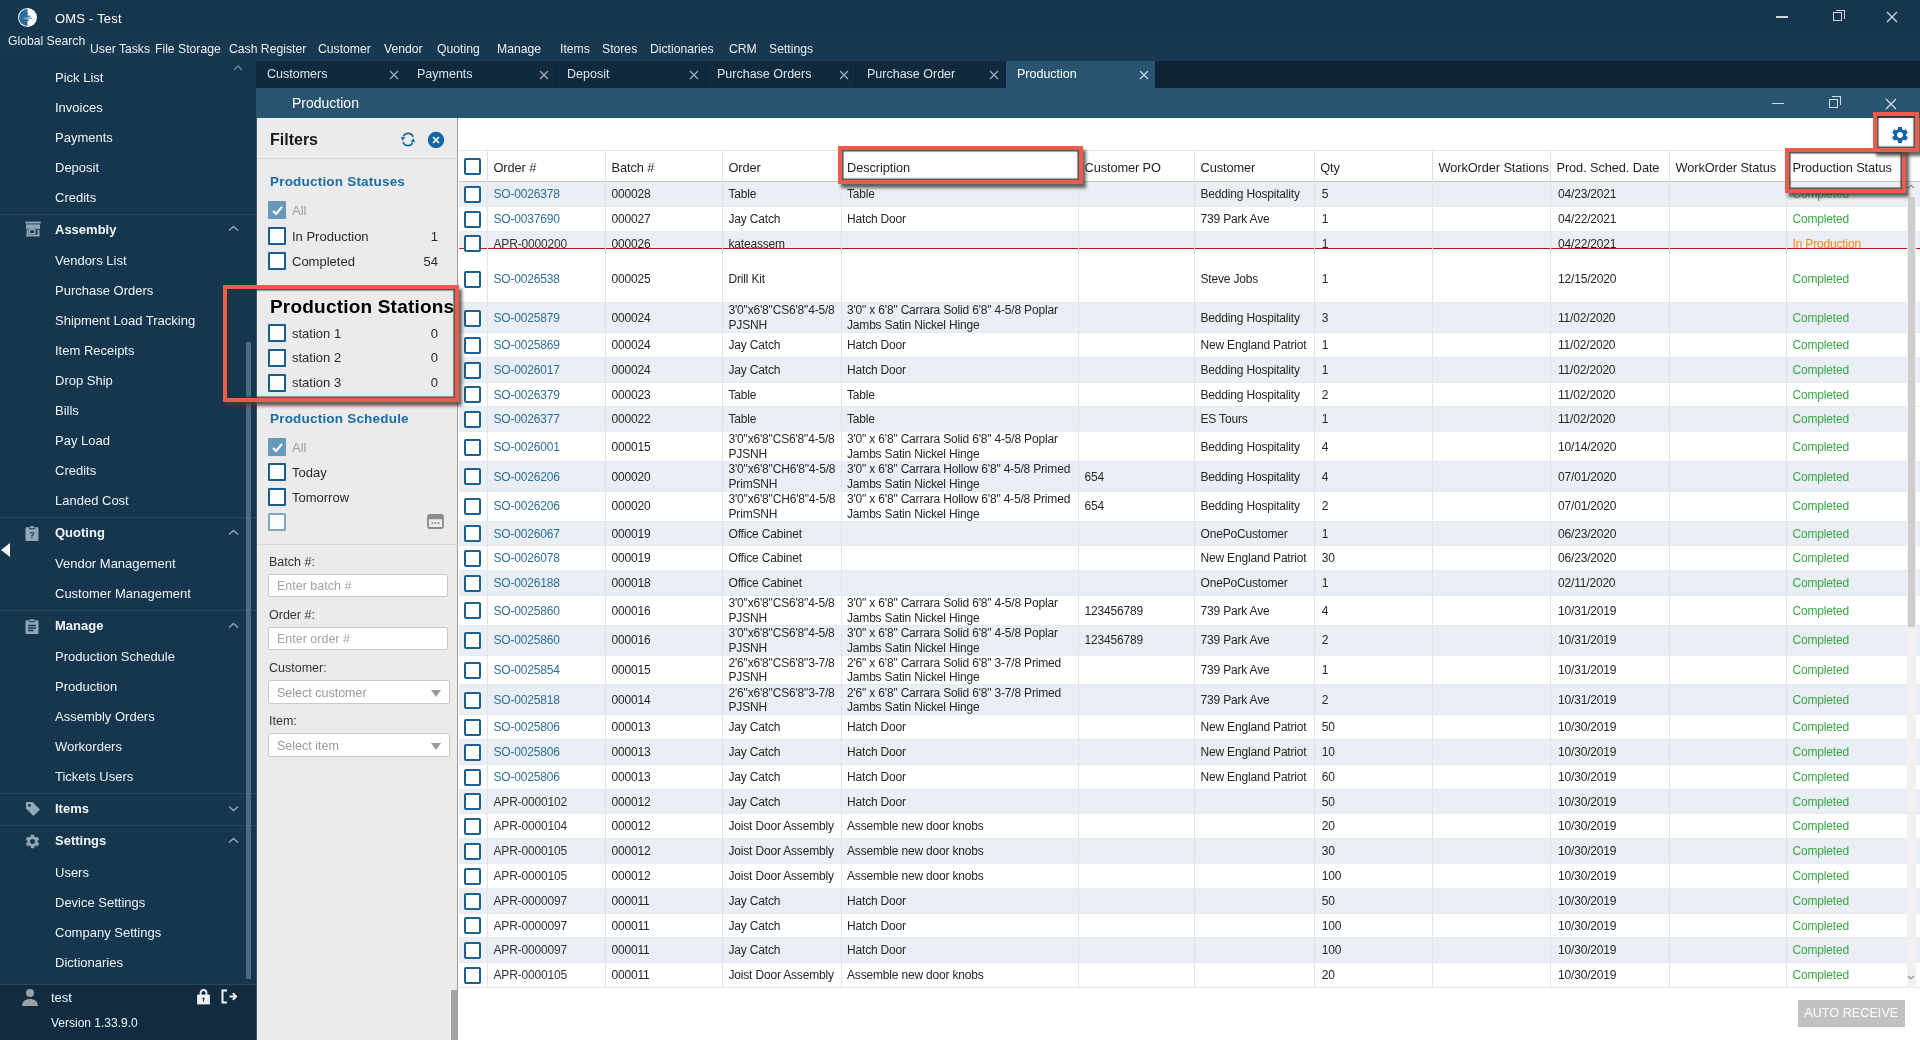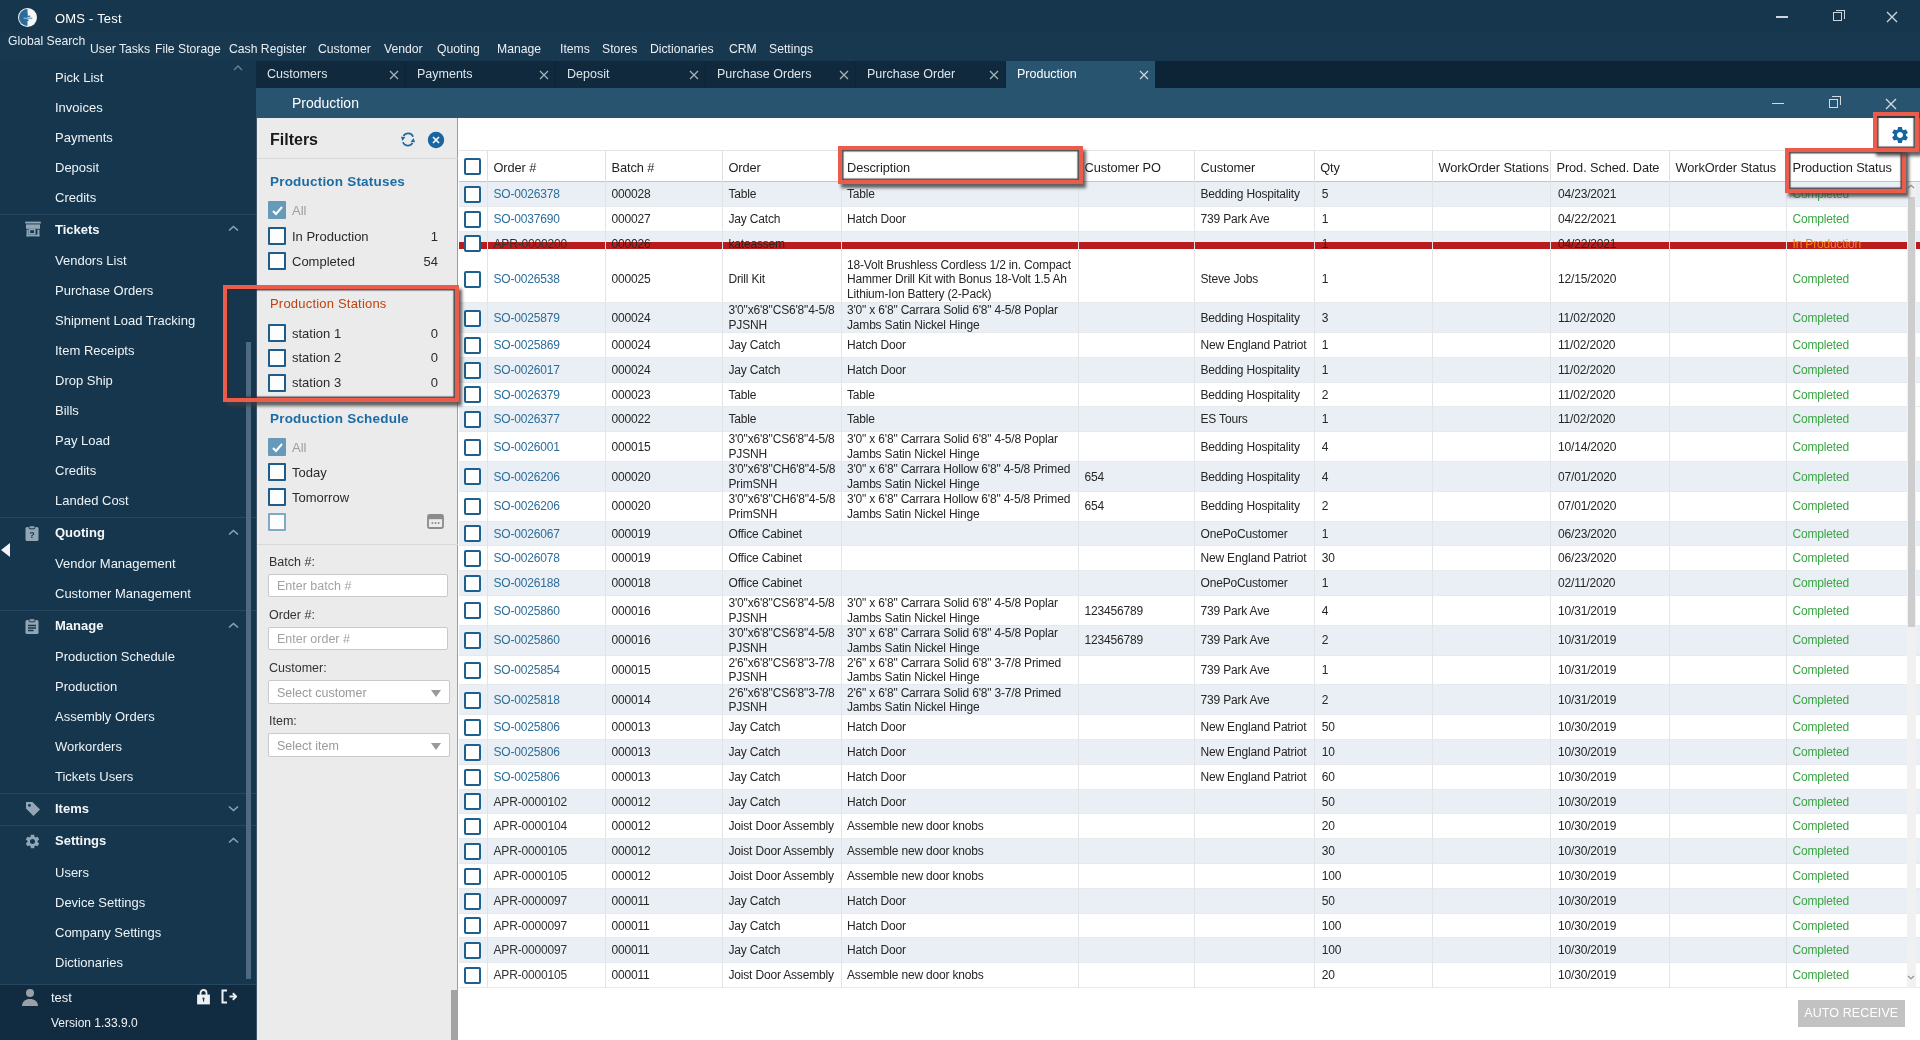"Tickets" div.abs { text: Tickets -> Assembly }
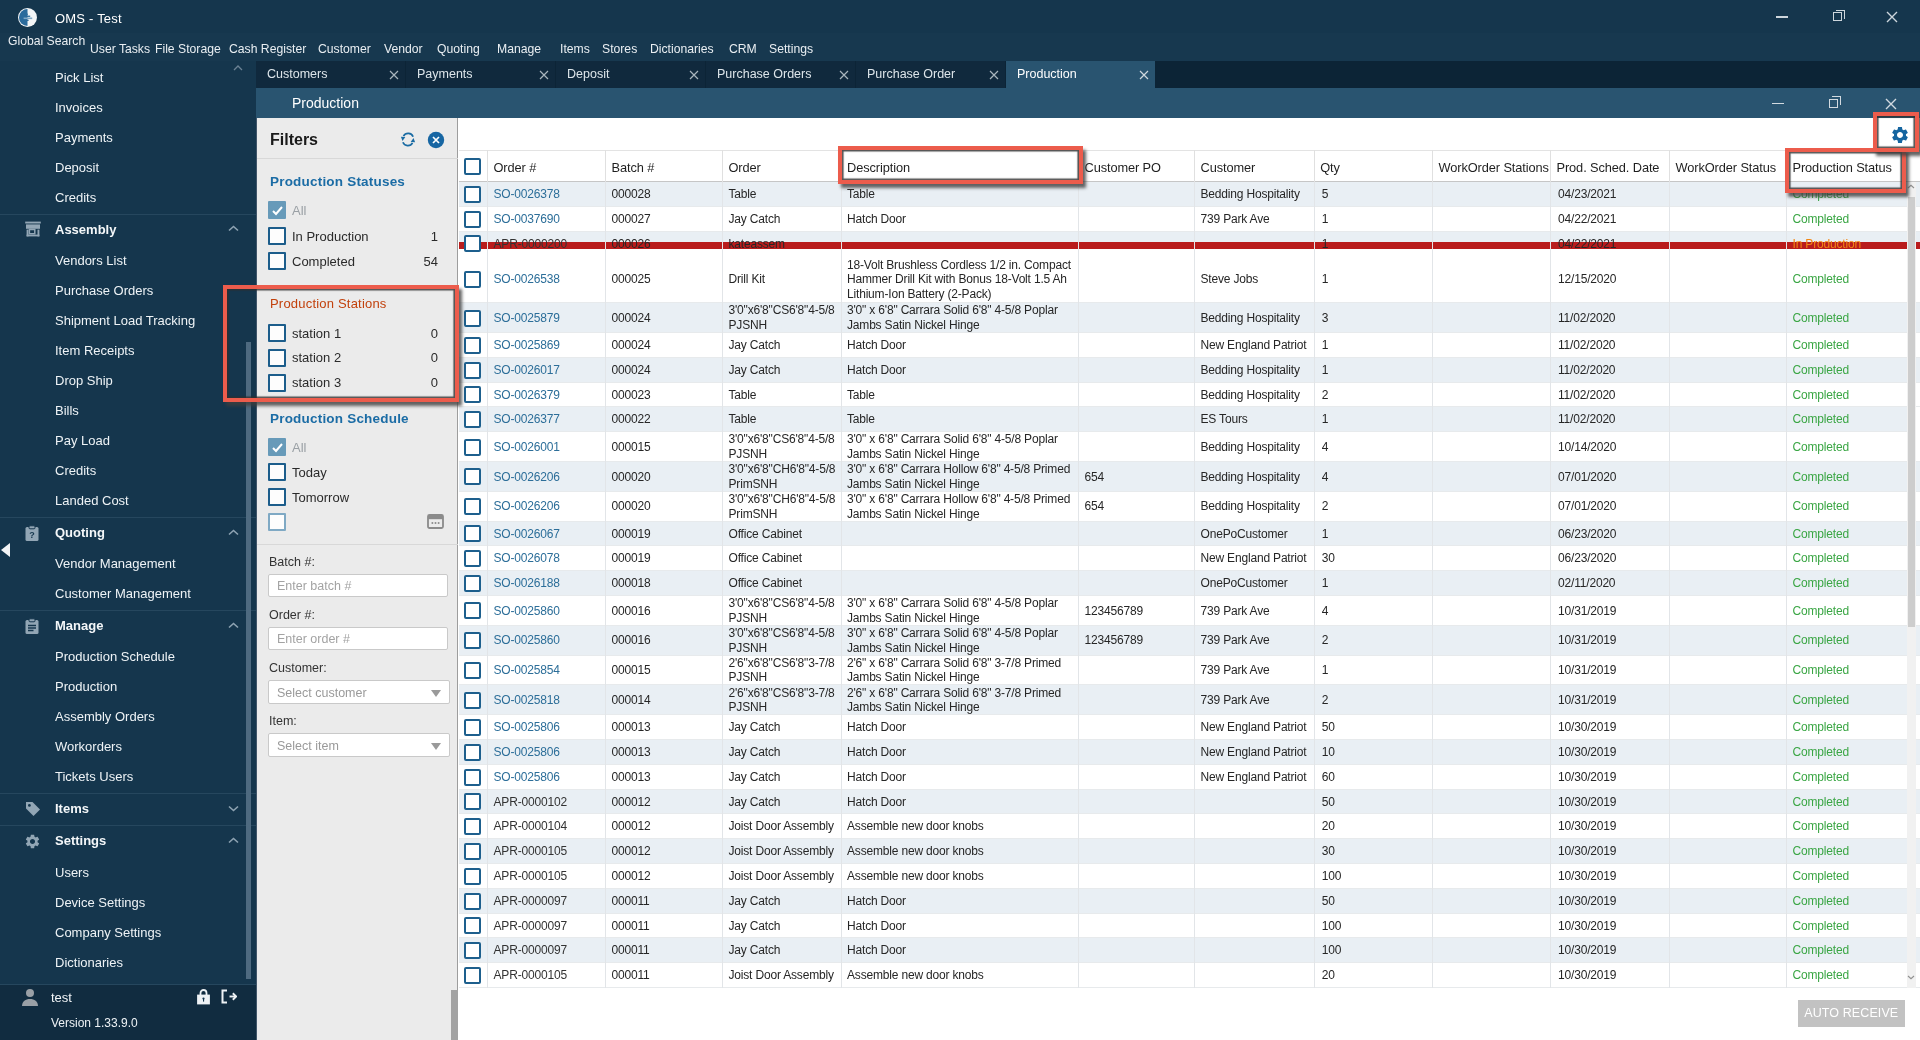"APR-0000200" div.abs { border-bottom: 7px solid #b91c1c -> 1px solid #b91c1c }
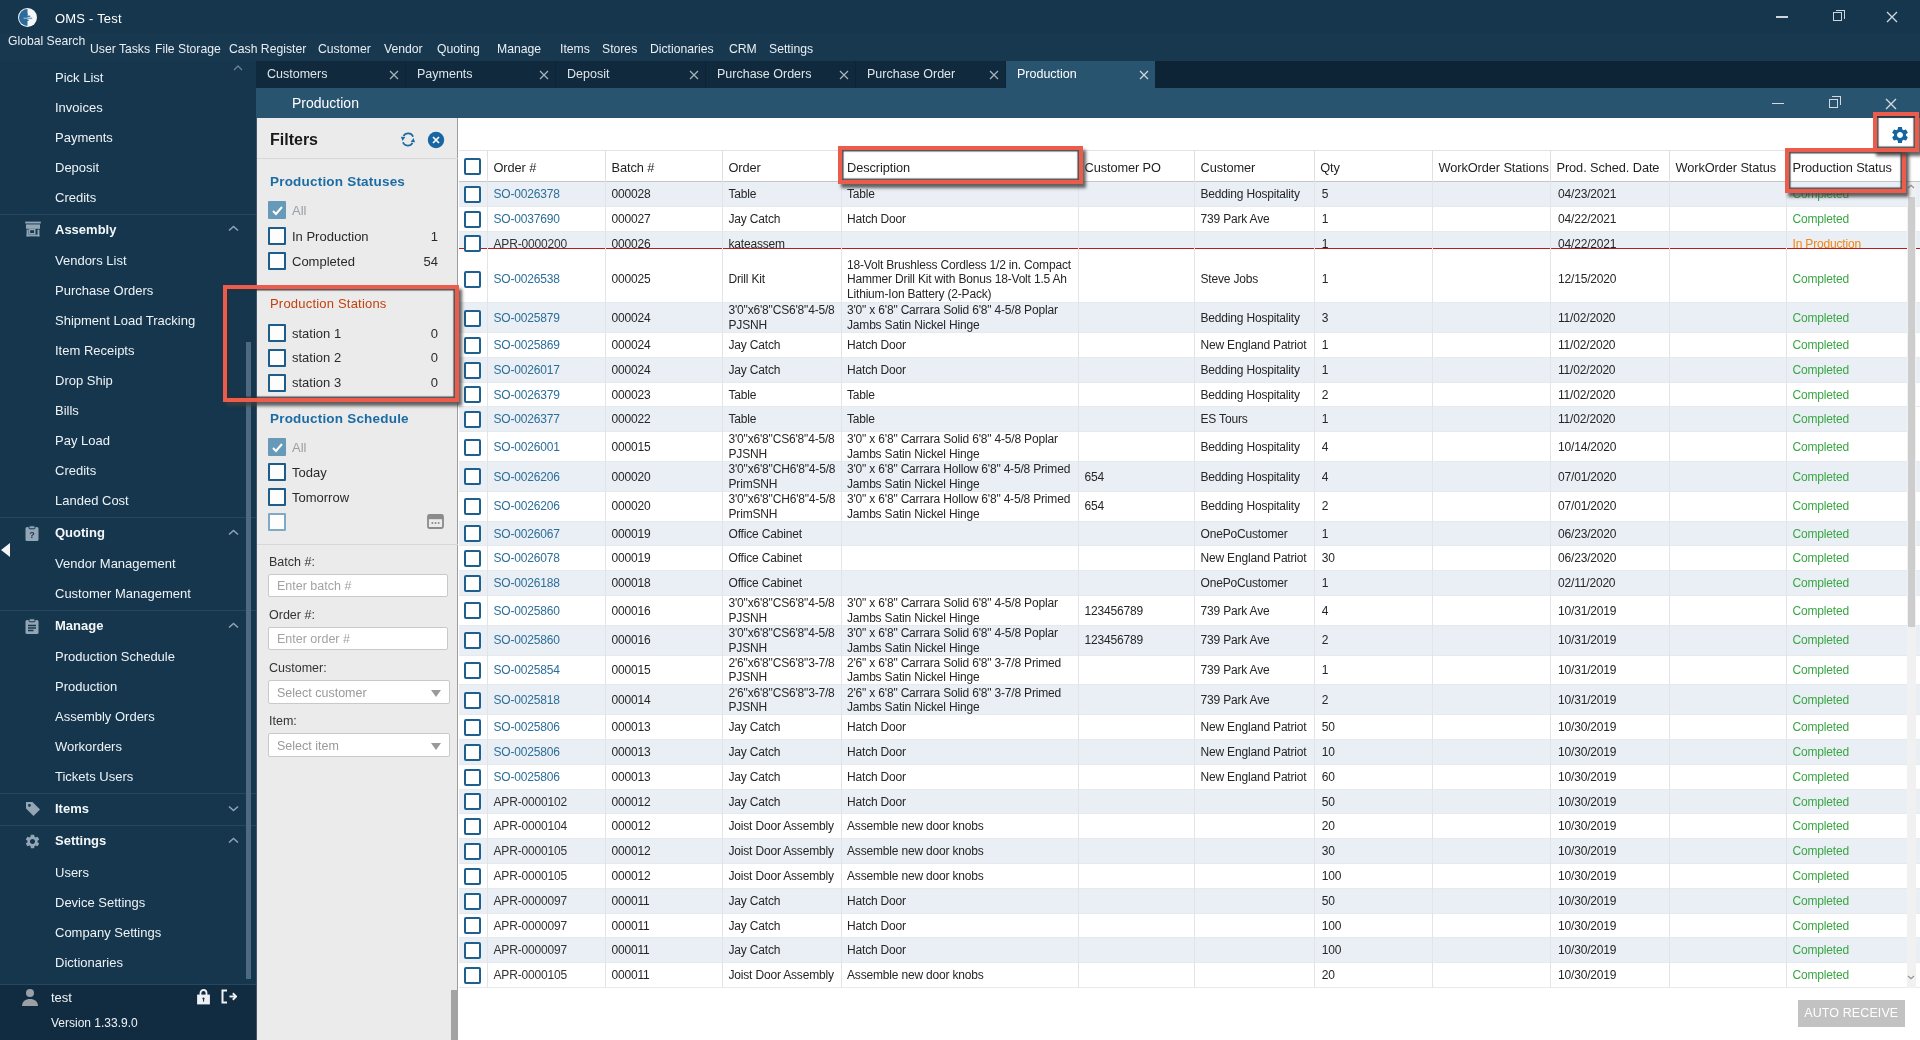"18-Volt Brushless Cordless 1/2 in." div.abs { html: <div> <div>18-Volt Brushless Cordless 1/2 in. Compact</div> <div>Hammer Drill Kit with Bonus 18-Volt 1.5 Ah</div> <div>Lithium-Ion Battery (2-Pack)</div> </div> -> none }
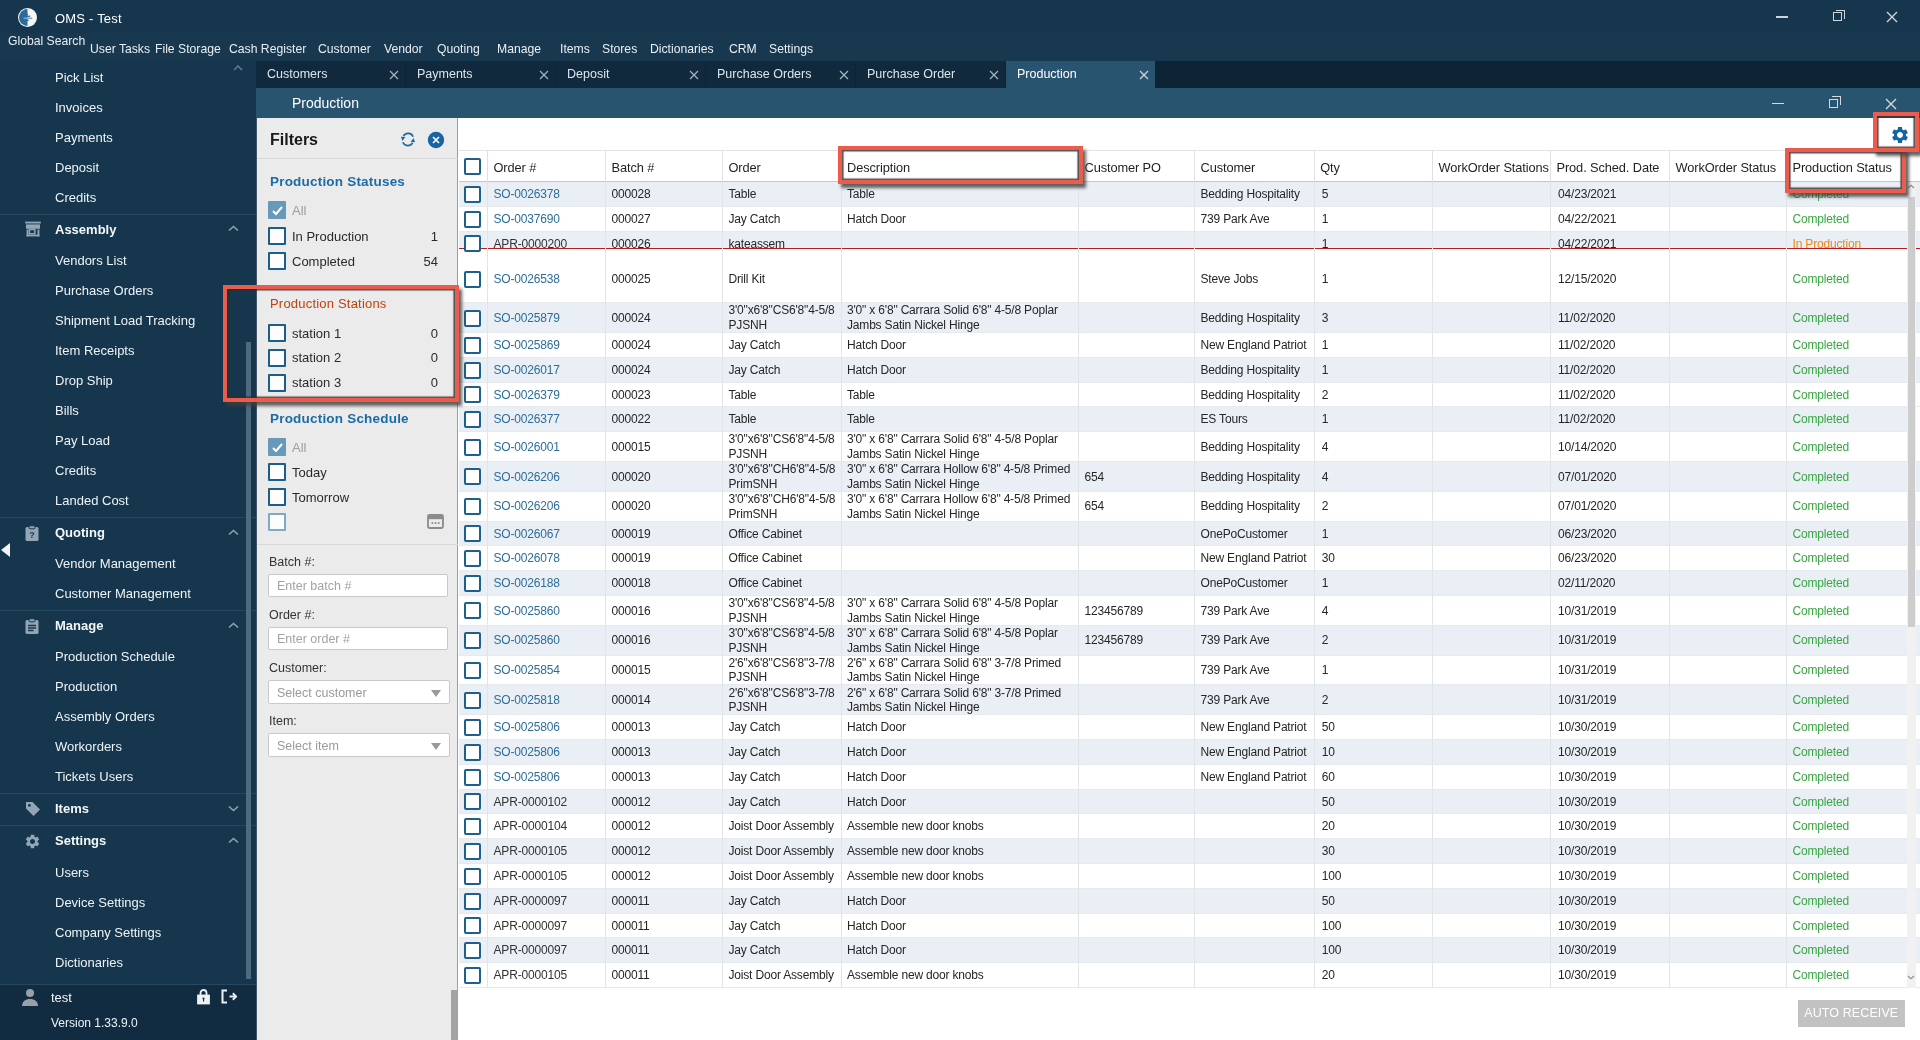"Production Stations" div.abs { color: #c2410c -> #000000; font-size: 13px -> 19px; font-weight: normal -> bold }
